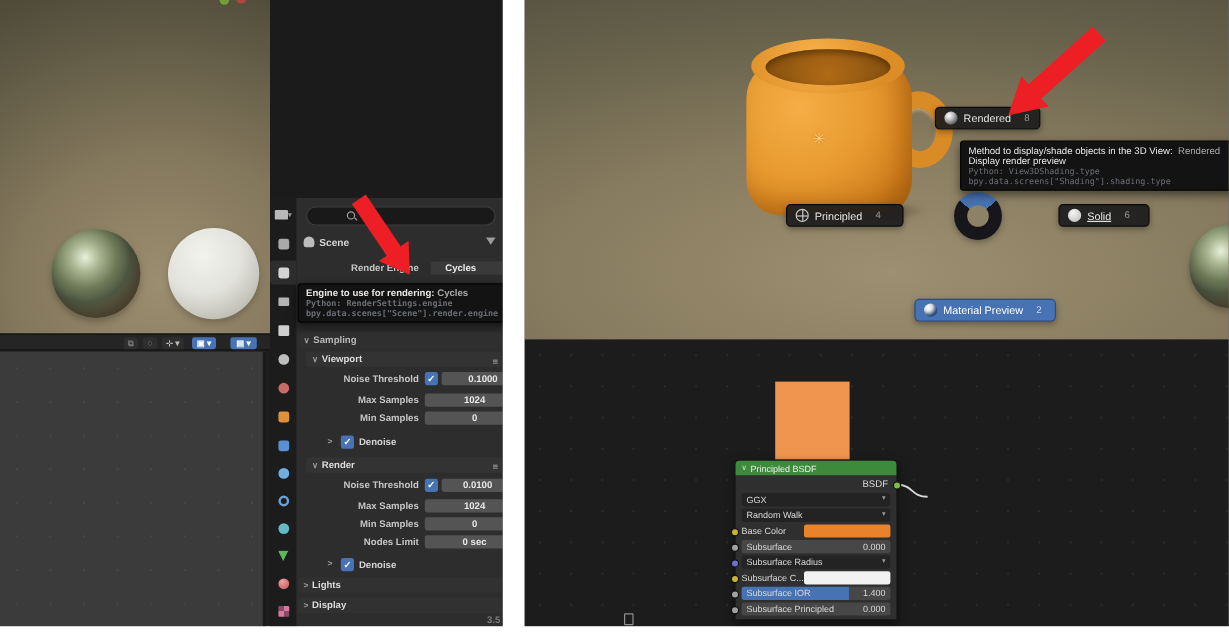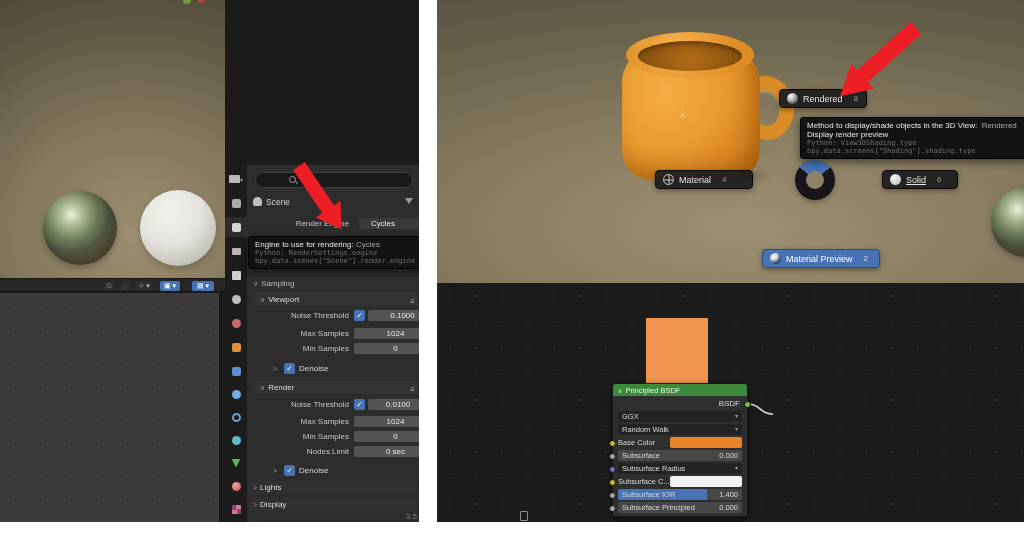"Material" span { text: Material -> Principled }
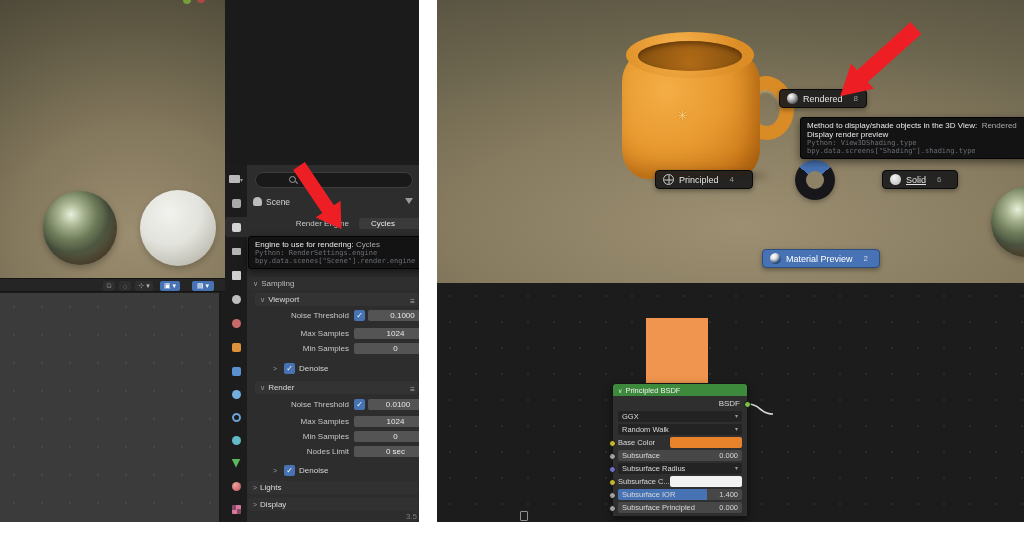"Scene" div.panel { font-weight: none -> bold }
